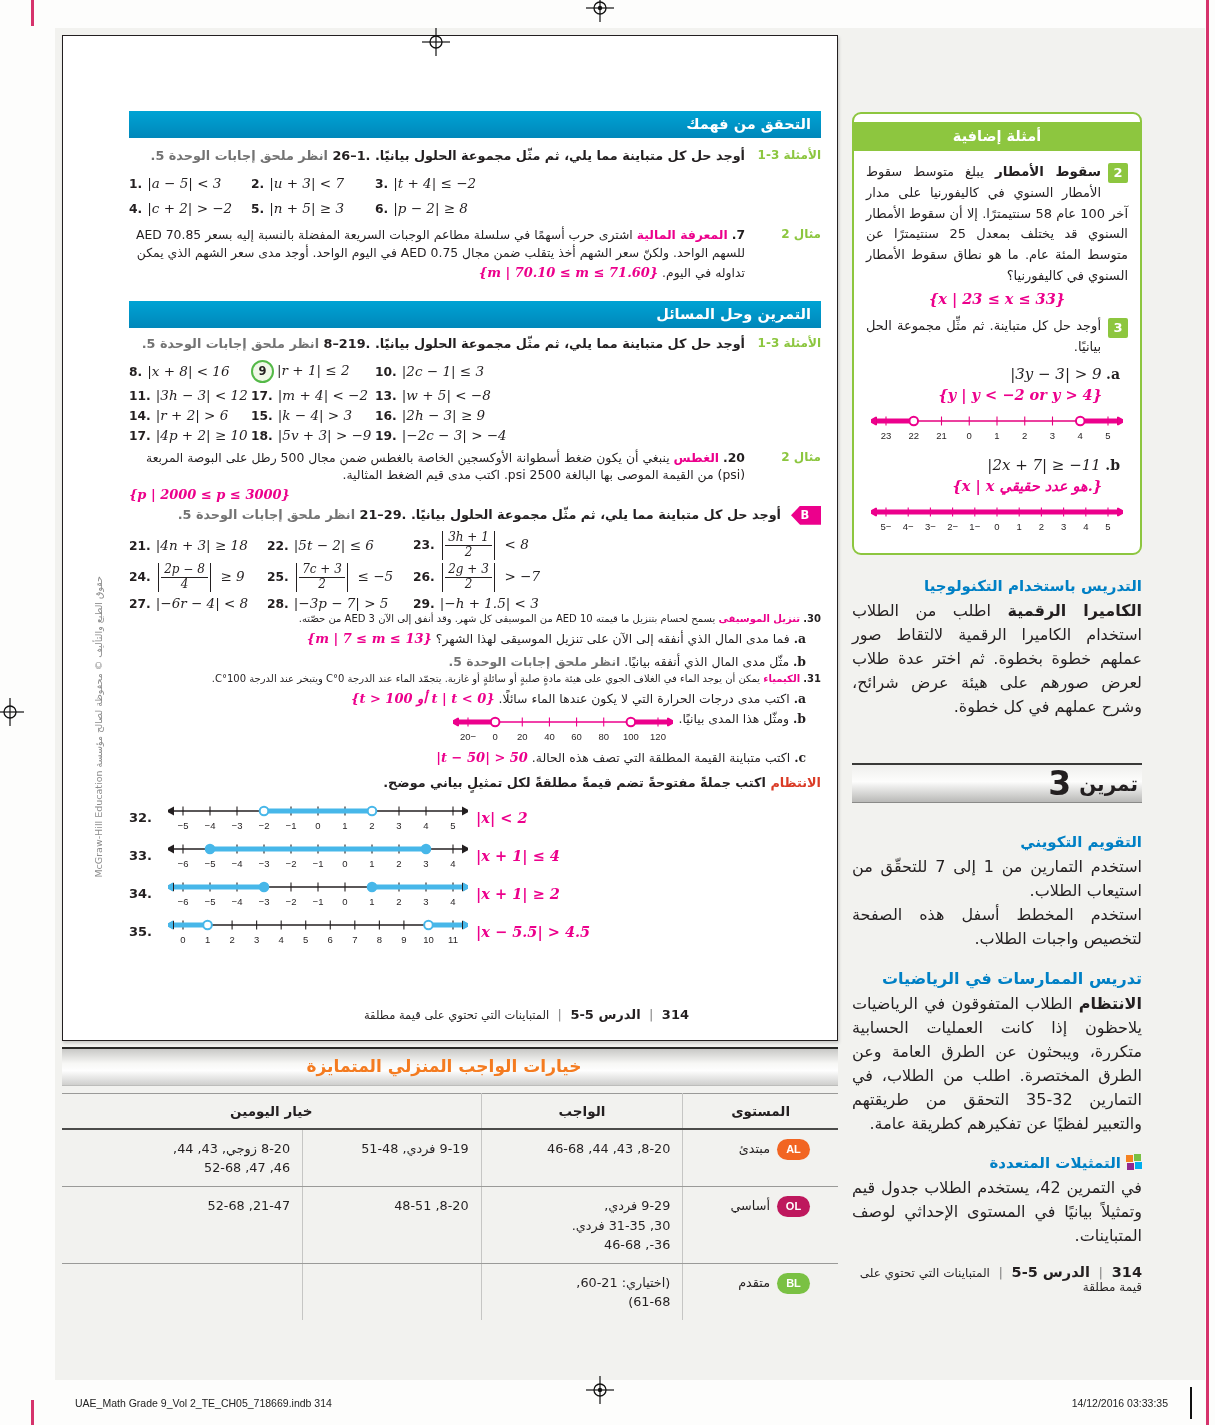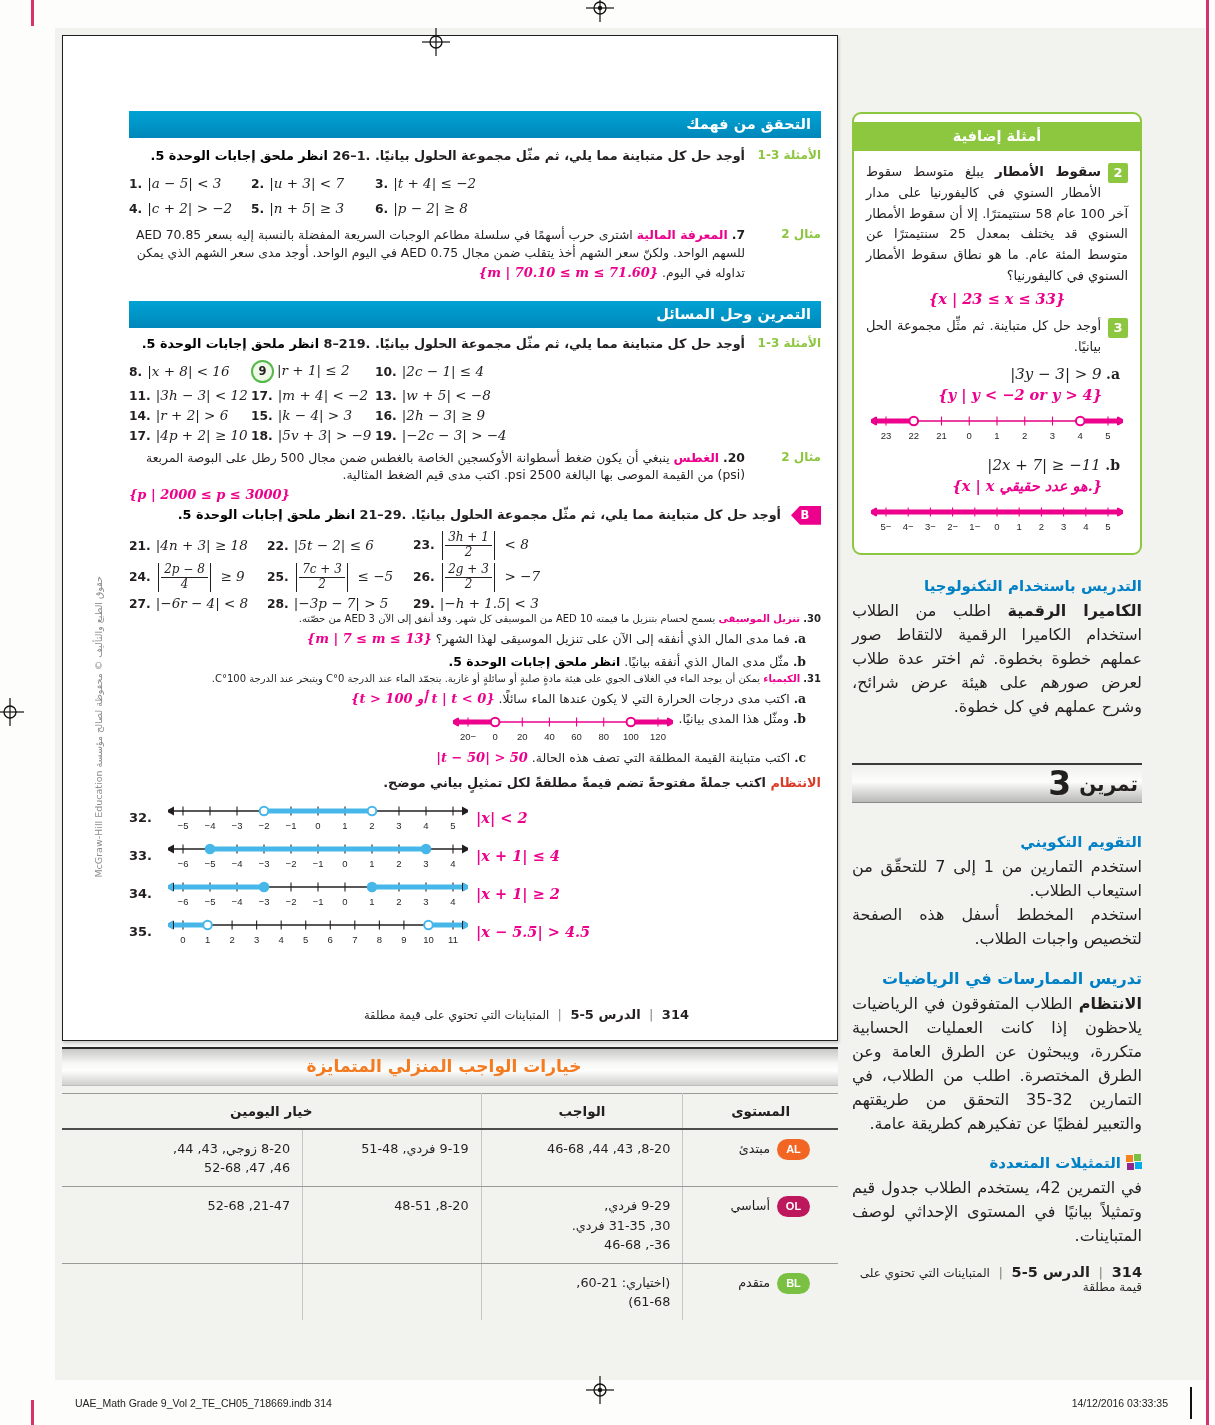"انظر ملحق إجابات الوحدة 5." .note { color: #000000 -> #737373 }
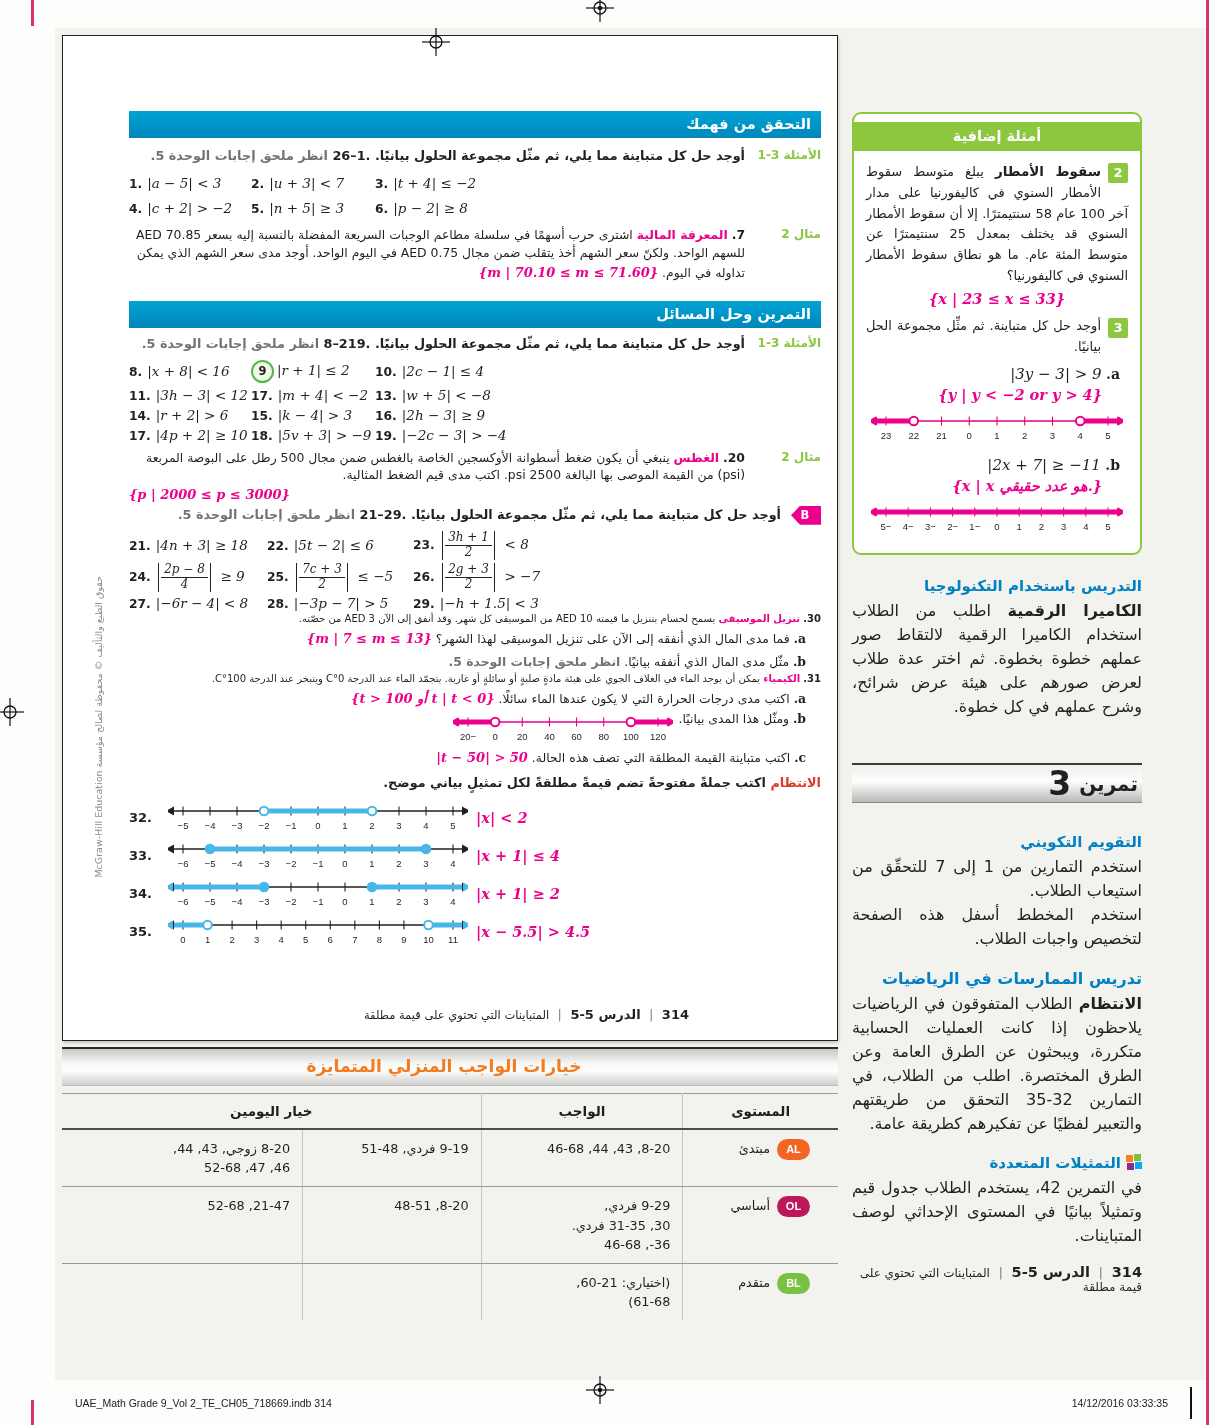"|2c − 1| ≤ 4" span.m { text: 4 -> 3 }
